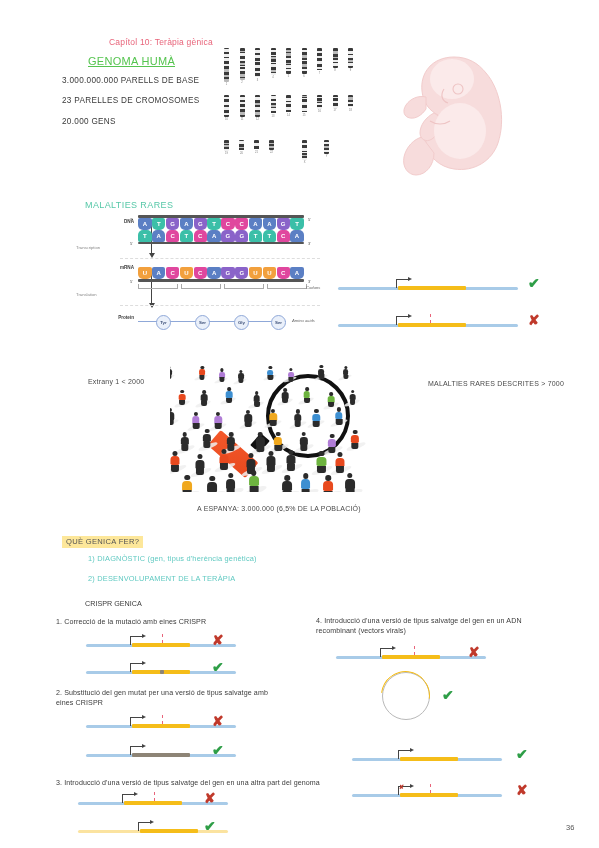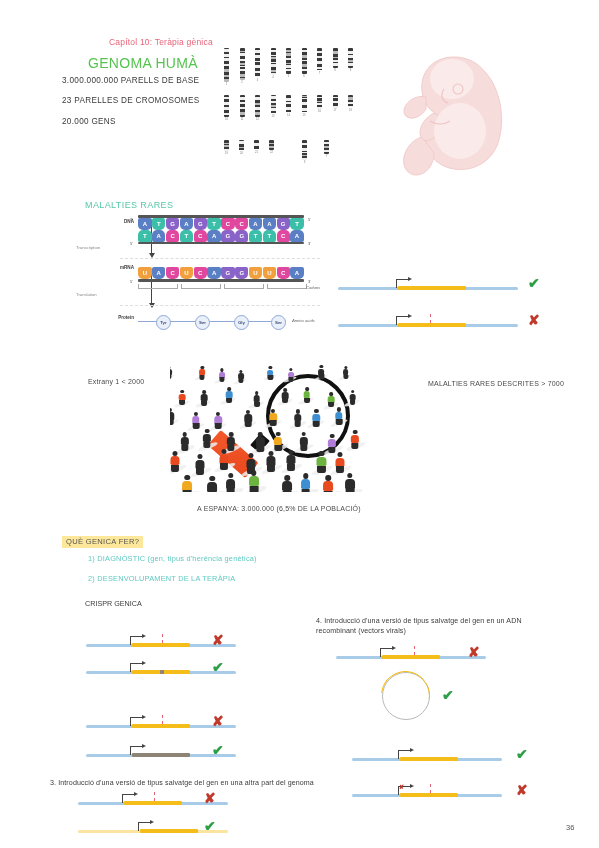"GENOMA HUMÀ" .genoma { font-size: 14px -> 11px; text-decoration: none -> underline }
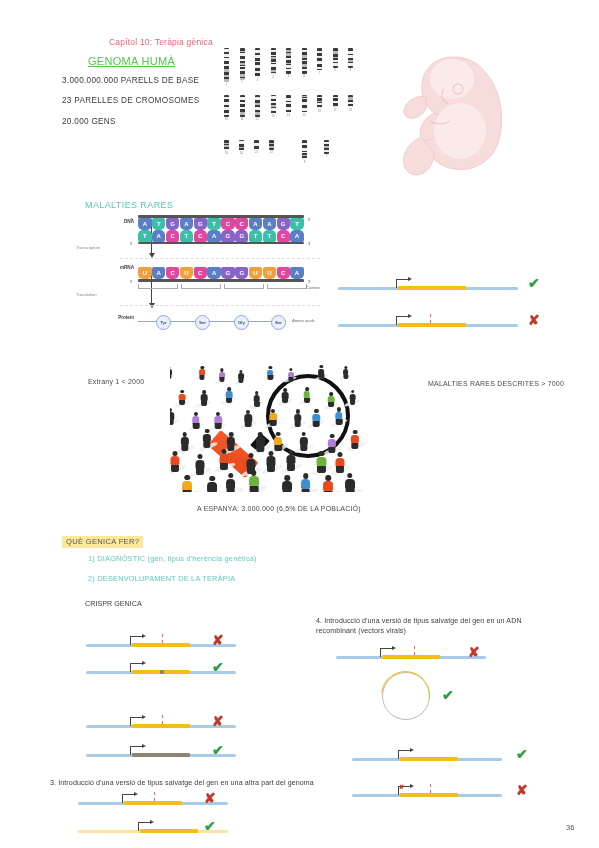"1. Correcció de la mutació" div.wrap { html: none -> <div>1. Correcció de la mutació amb eines CRISPR</div> }
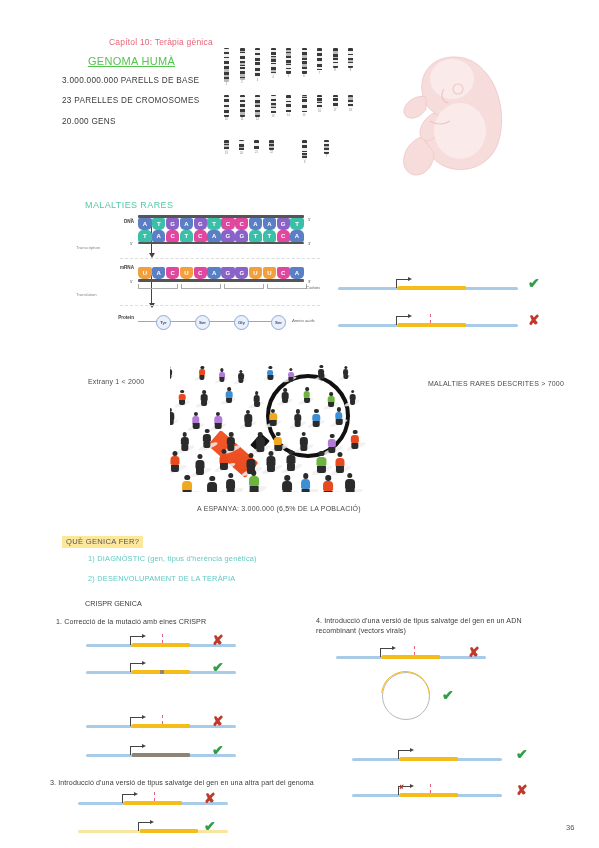"2. Substitució del gen mutat" div.wrap { html: none -> <div>2. Substitució del gen mutat per una versió de tipus salvatge amb eines CRISPR</div> }
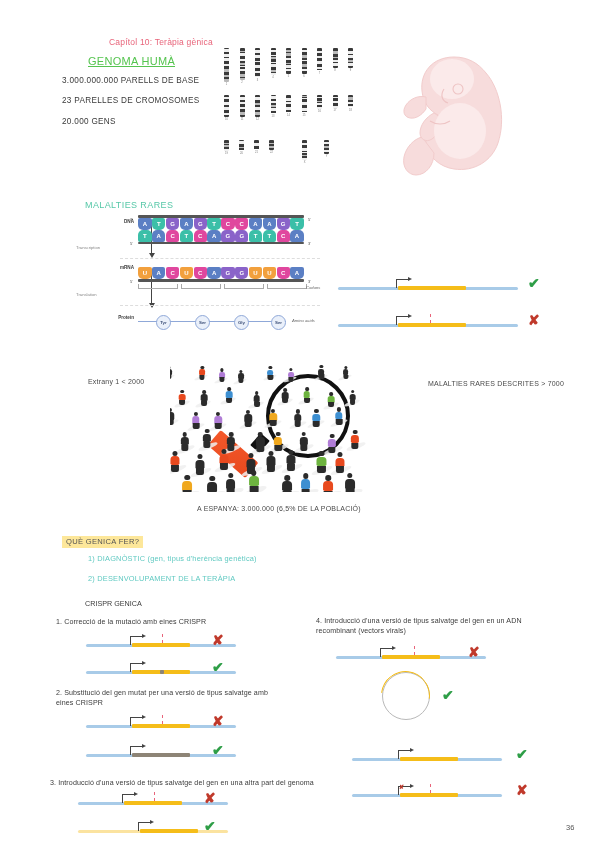"3. Introducció d'una versió de" div.wrap { left: 50px -> 56px }
